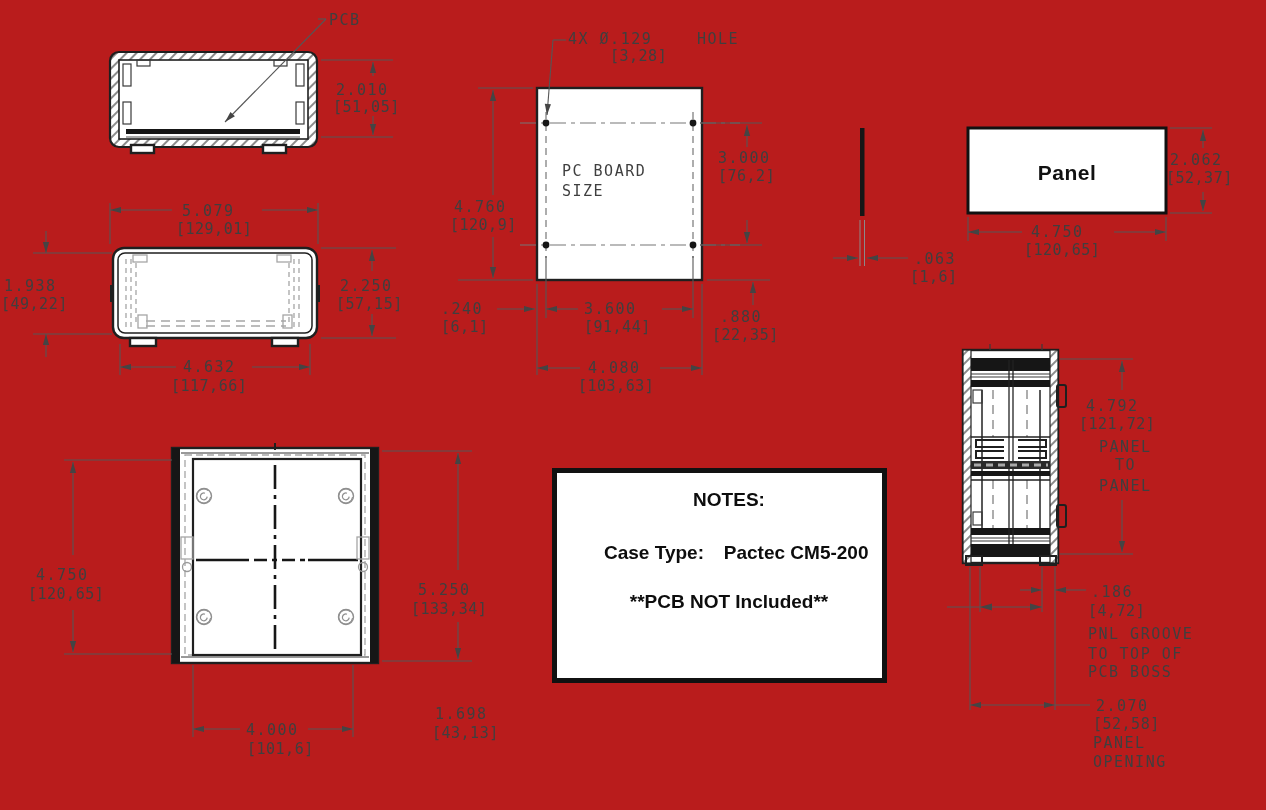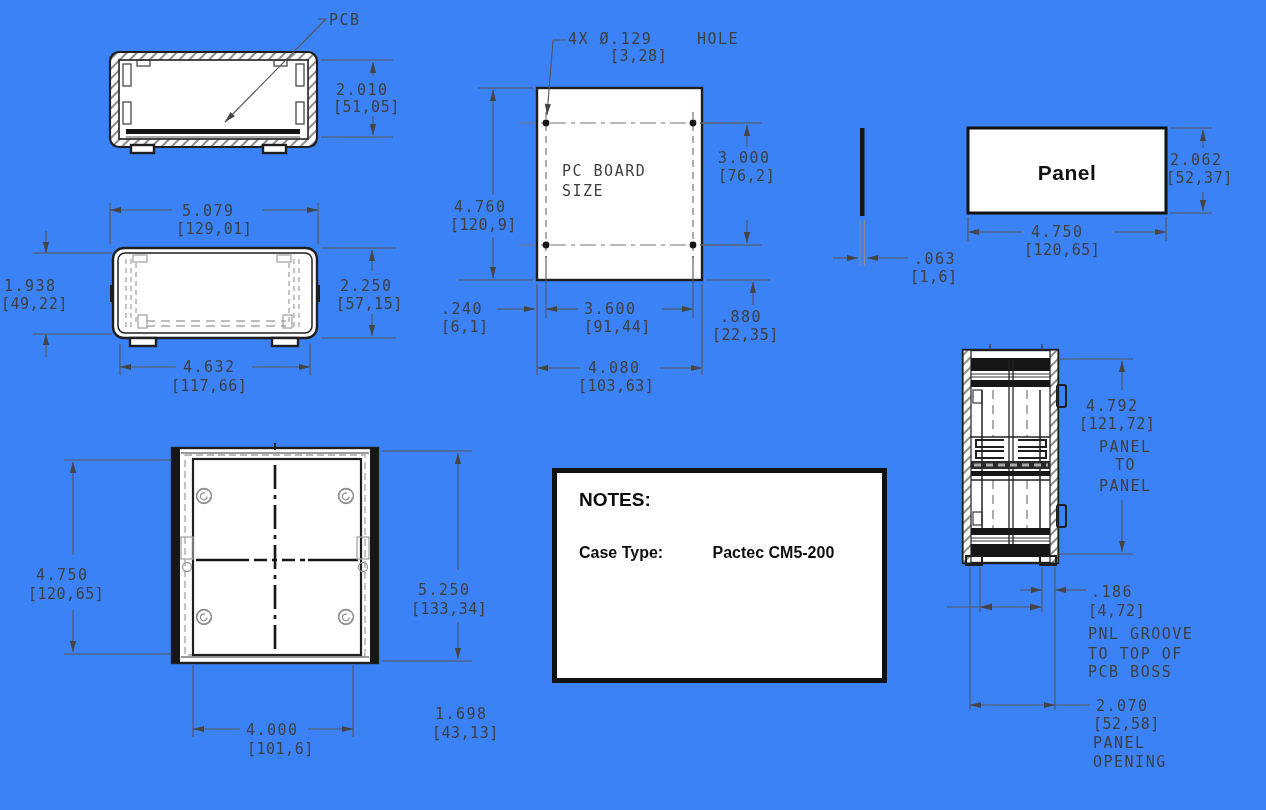"PCB" .stage { background: #3b82f6 -> #b91c1c; text-align: none -> center }
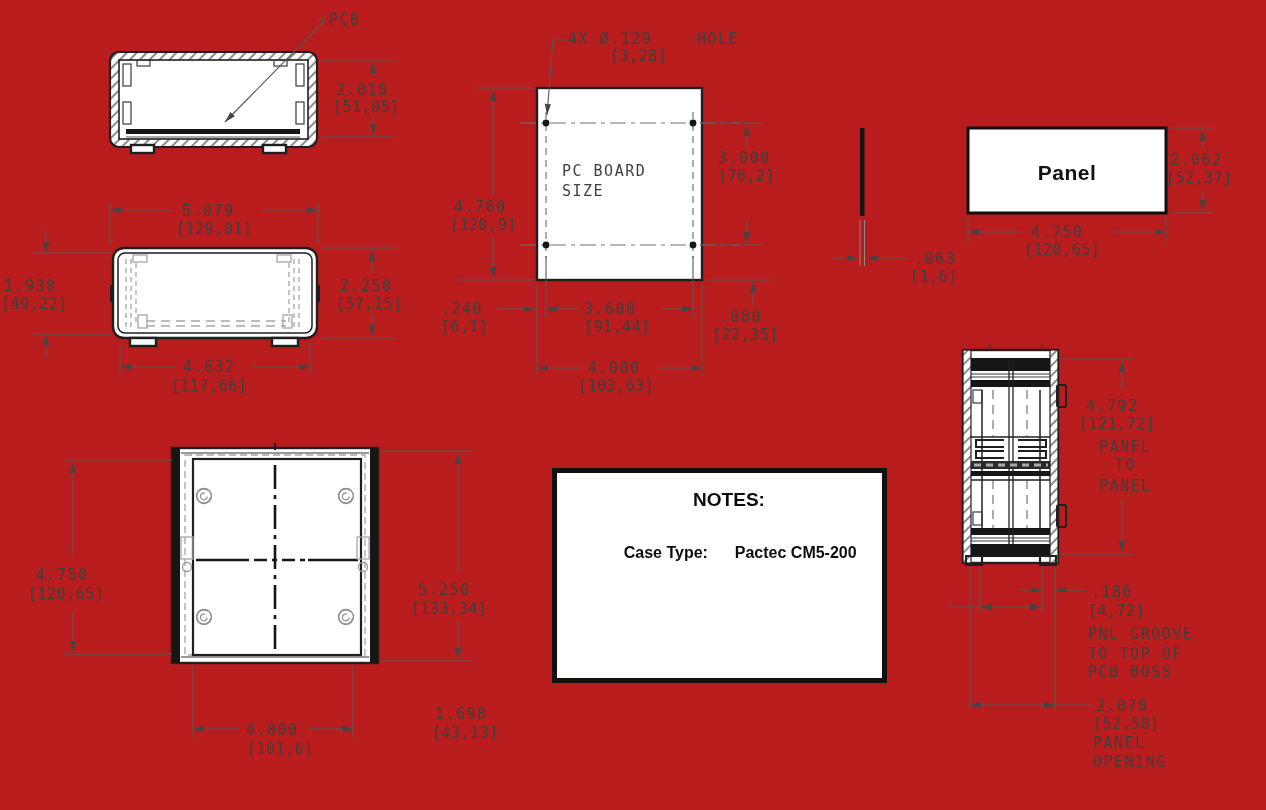"Case Type: Pactec CM5-200" .notes .row { font-size: 16px -> 19px }
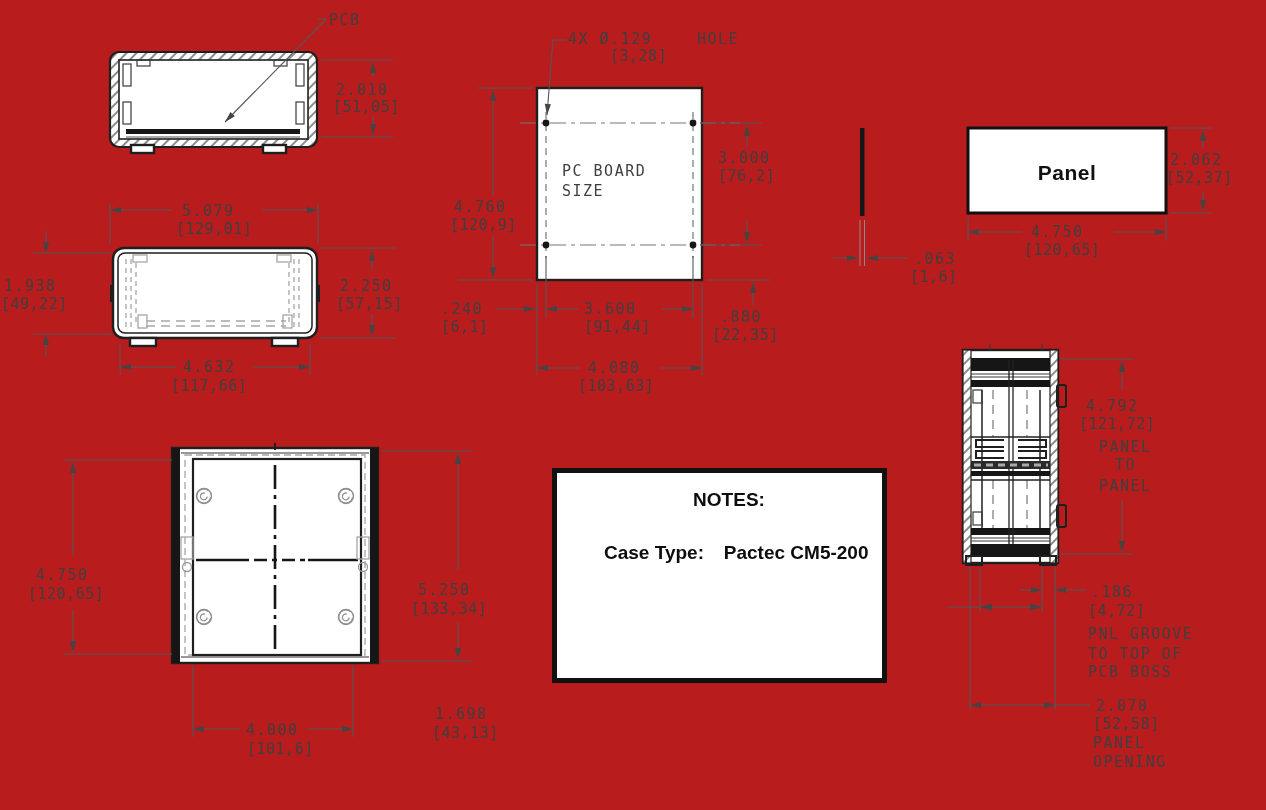"**PCB NOT Included**" div.foot { html: none -> <div>**PCB NOT Included**</div> }
